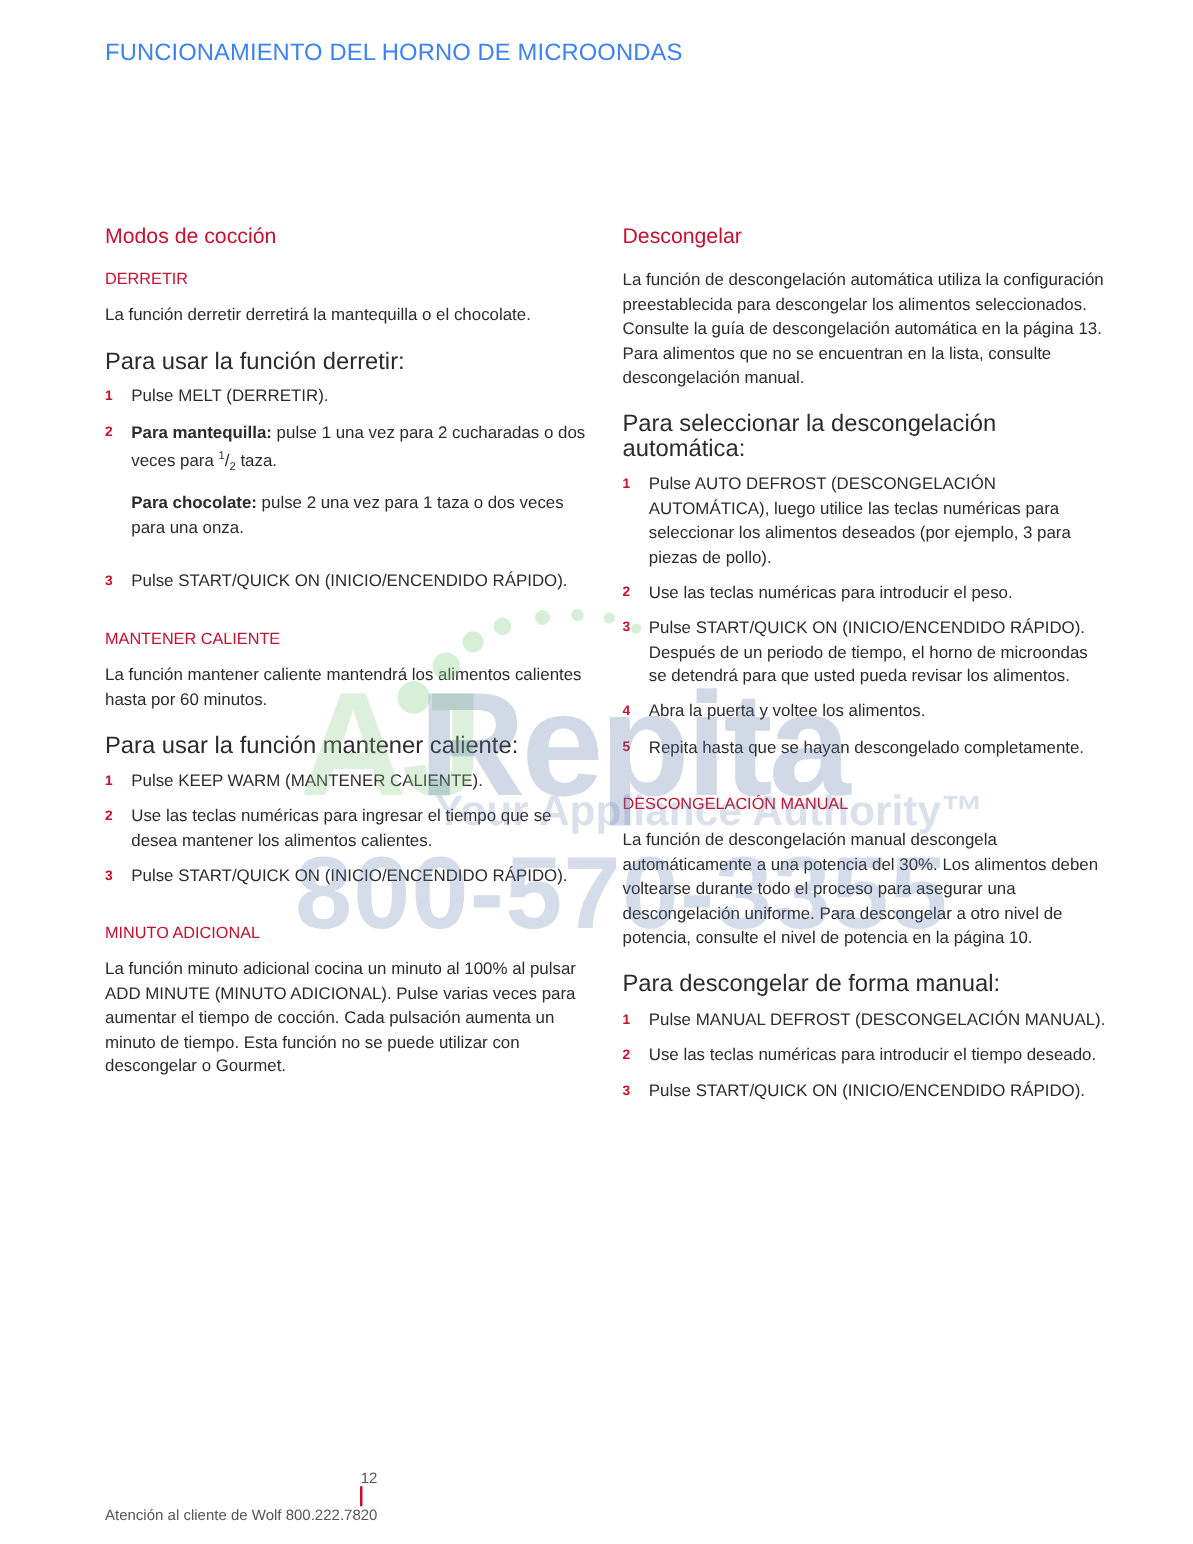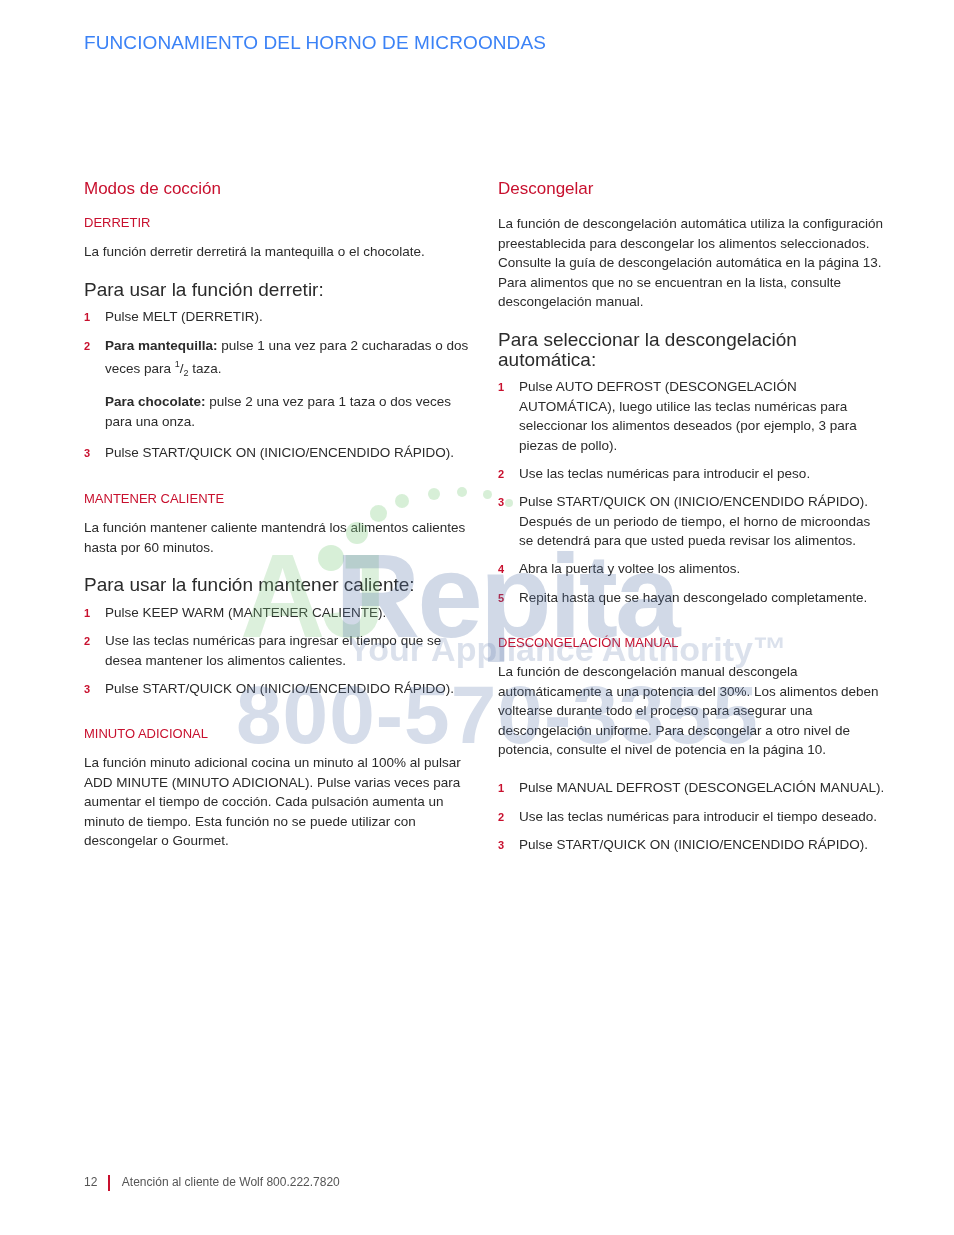"Para chocolate: pulse 2 una" .step-body p:last-child { margin-bottom: 4px -> 16px }
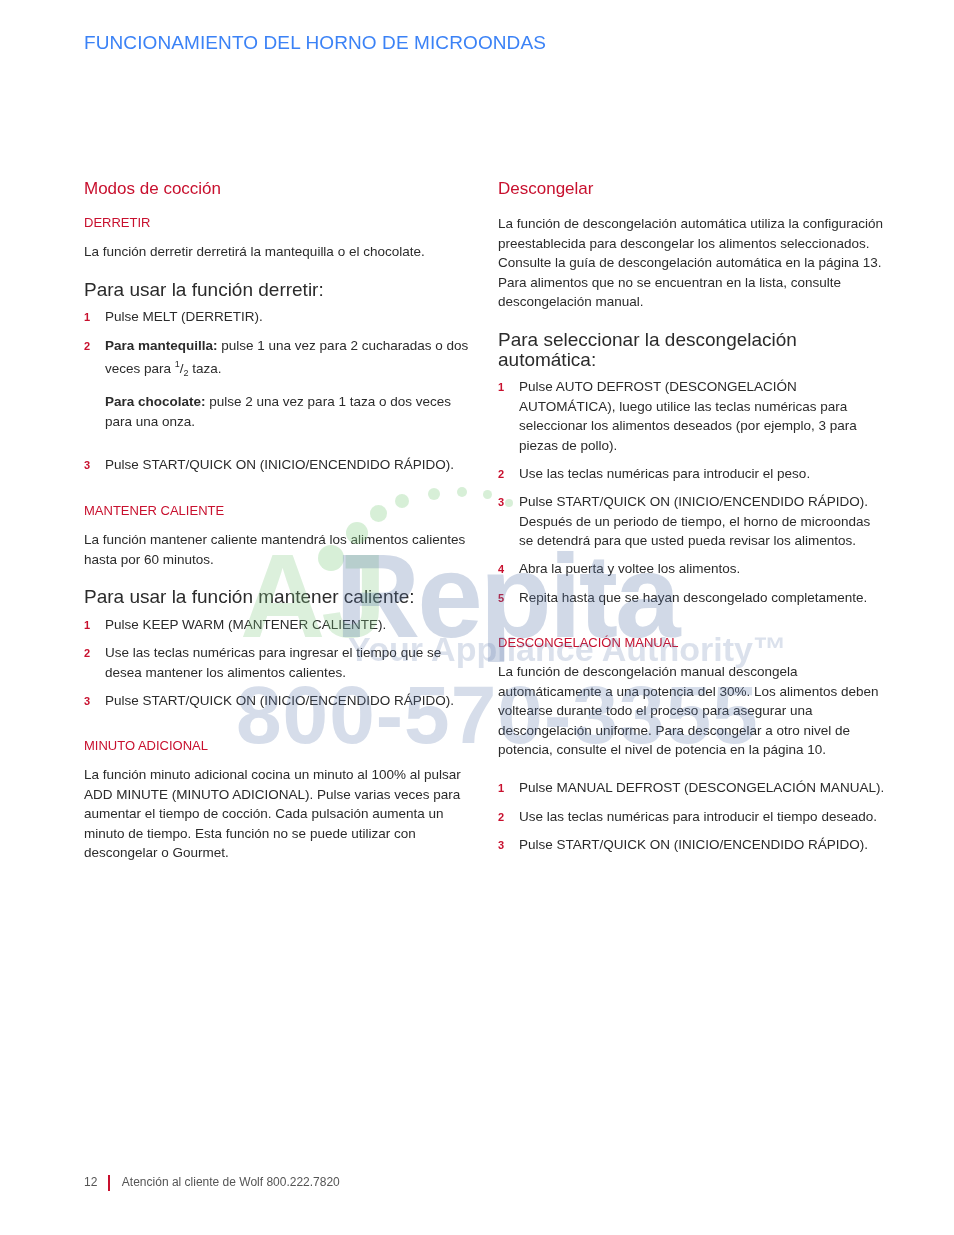"Para descongelar de forma manual:" p.lead { html: none -> <p>Para descongelar de forma manual:</p> }
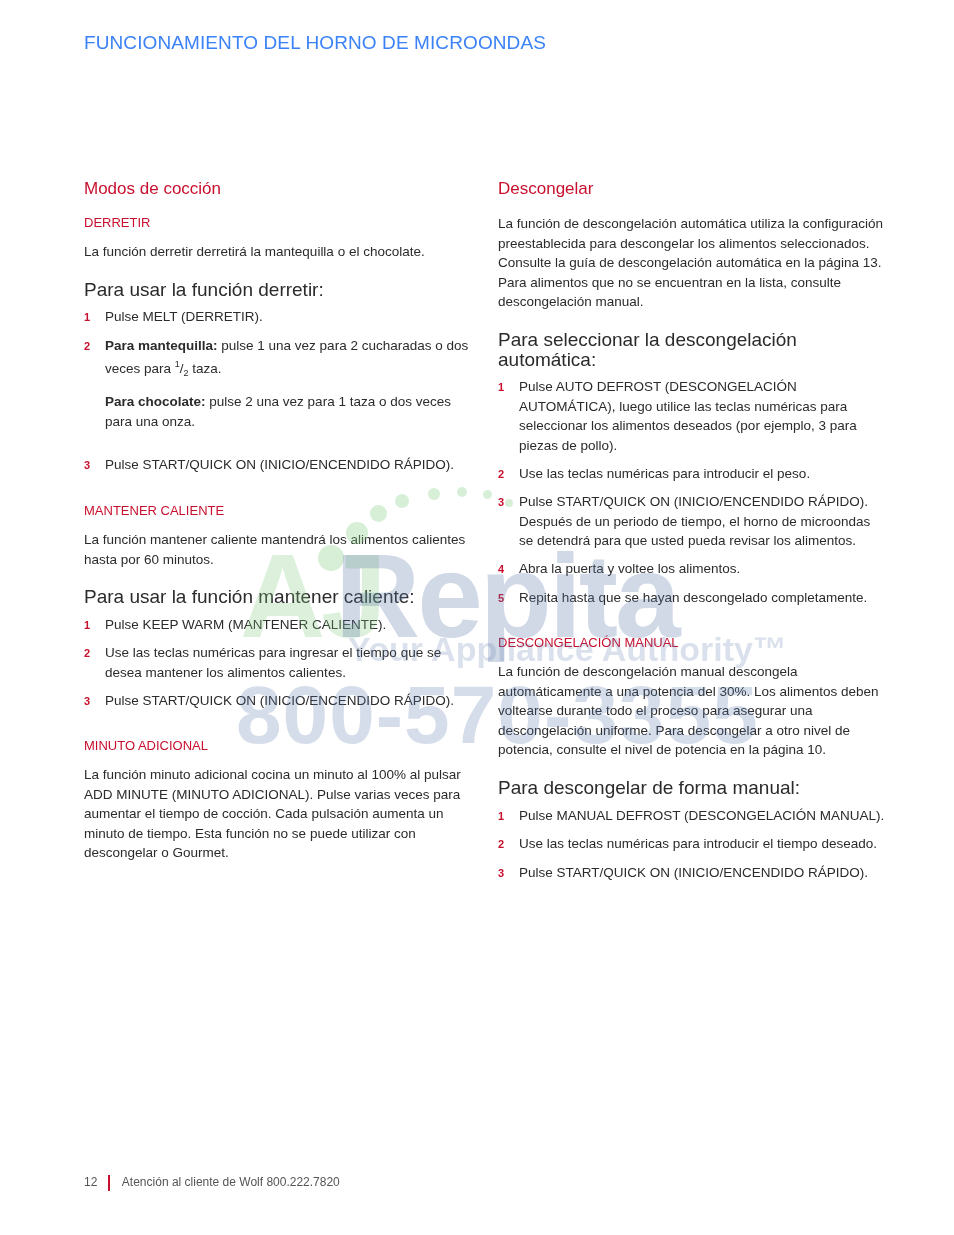"12" .footer { align-items: flex-start -> flex-end; flex-direction: none -> column }
